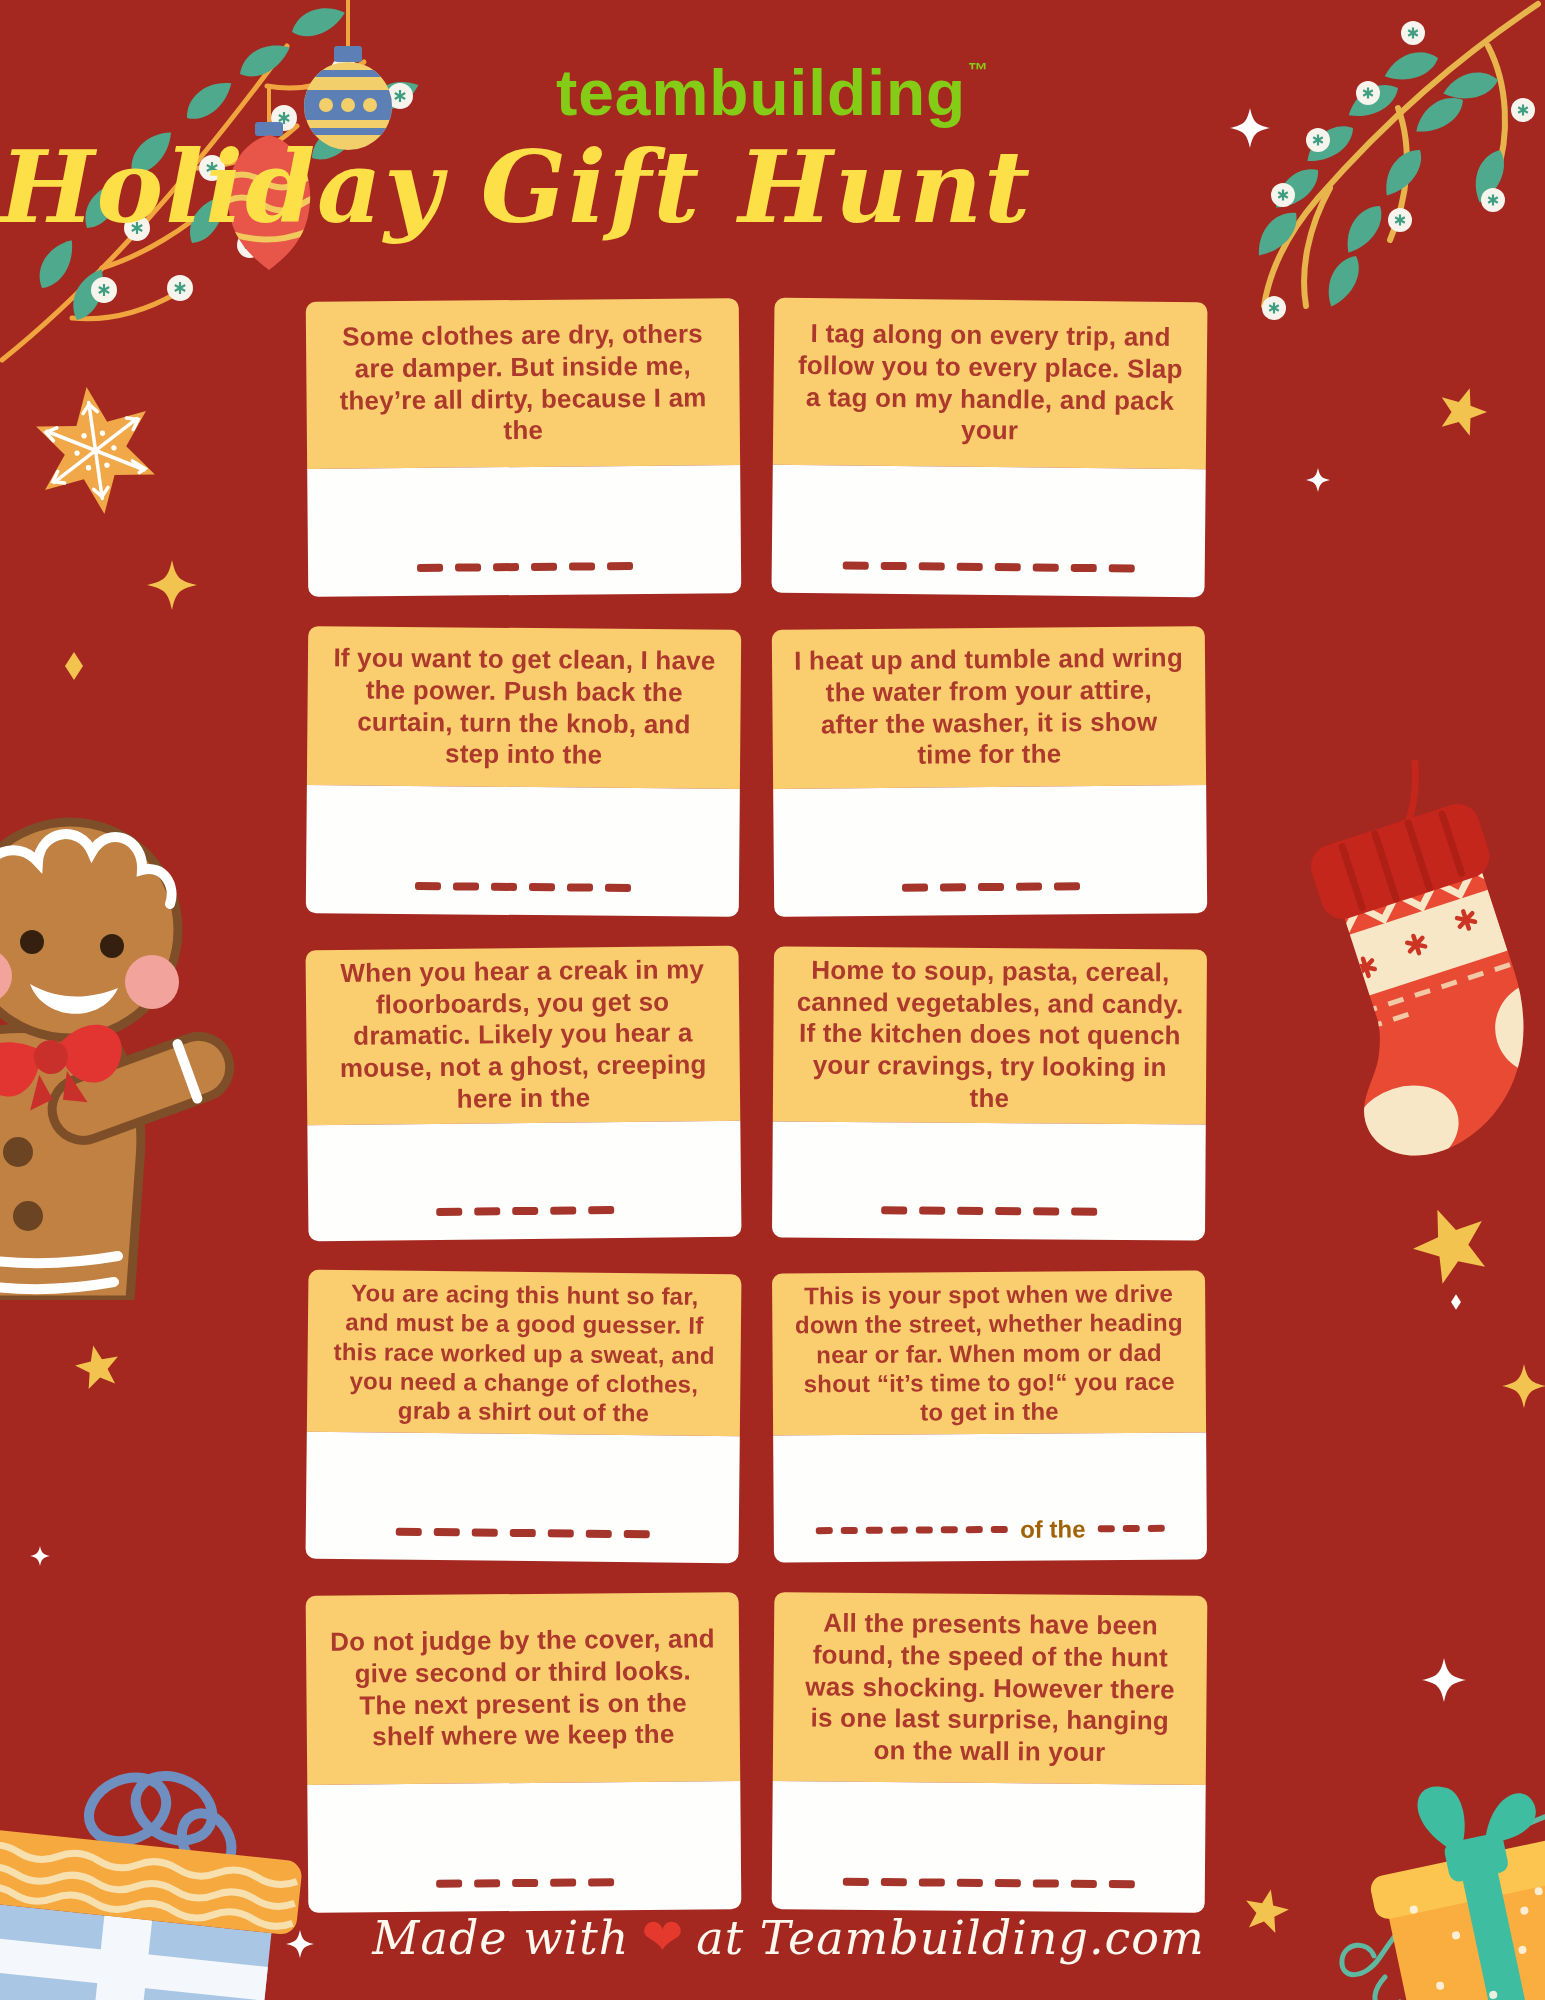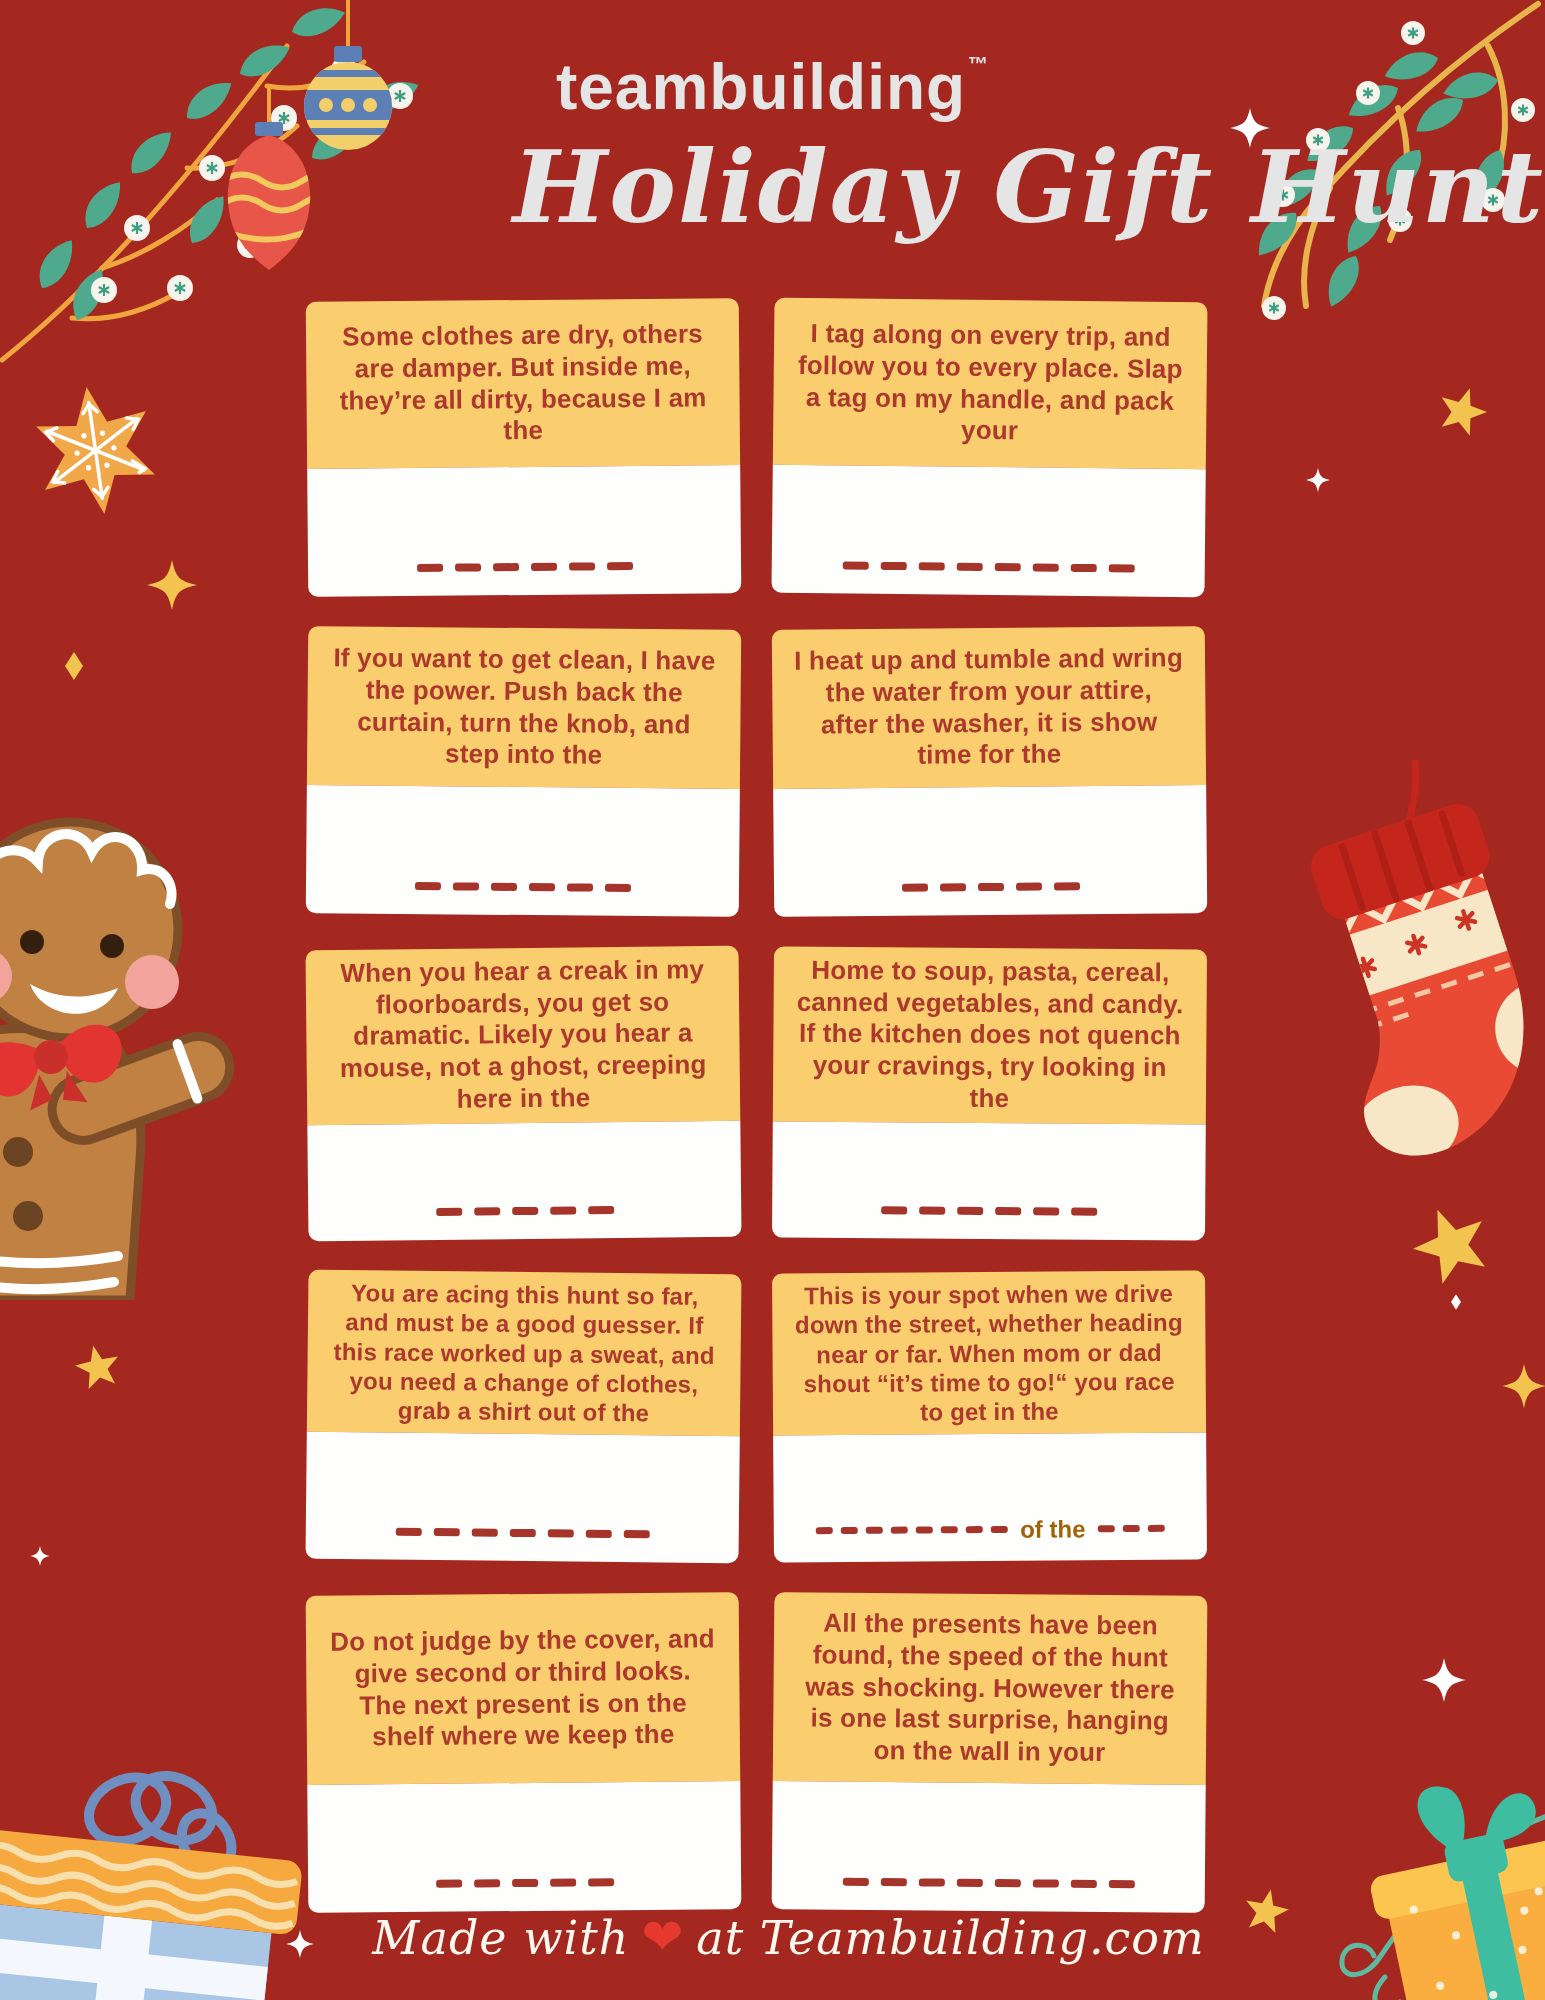"teambuilding™" .logo { color: #e5e5e5 -> #84cc16; top: 50px -> 56px }
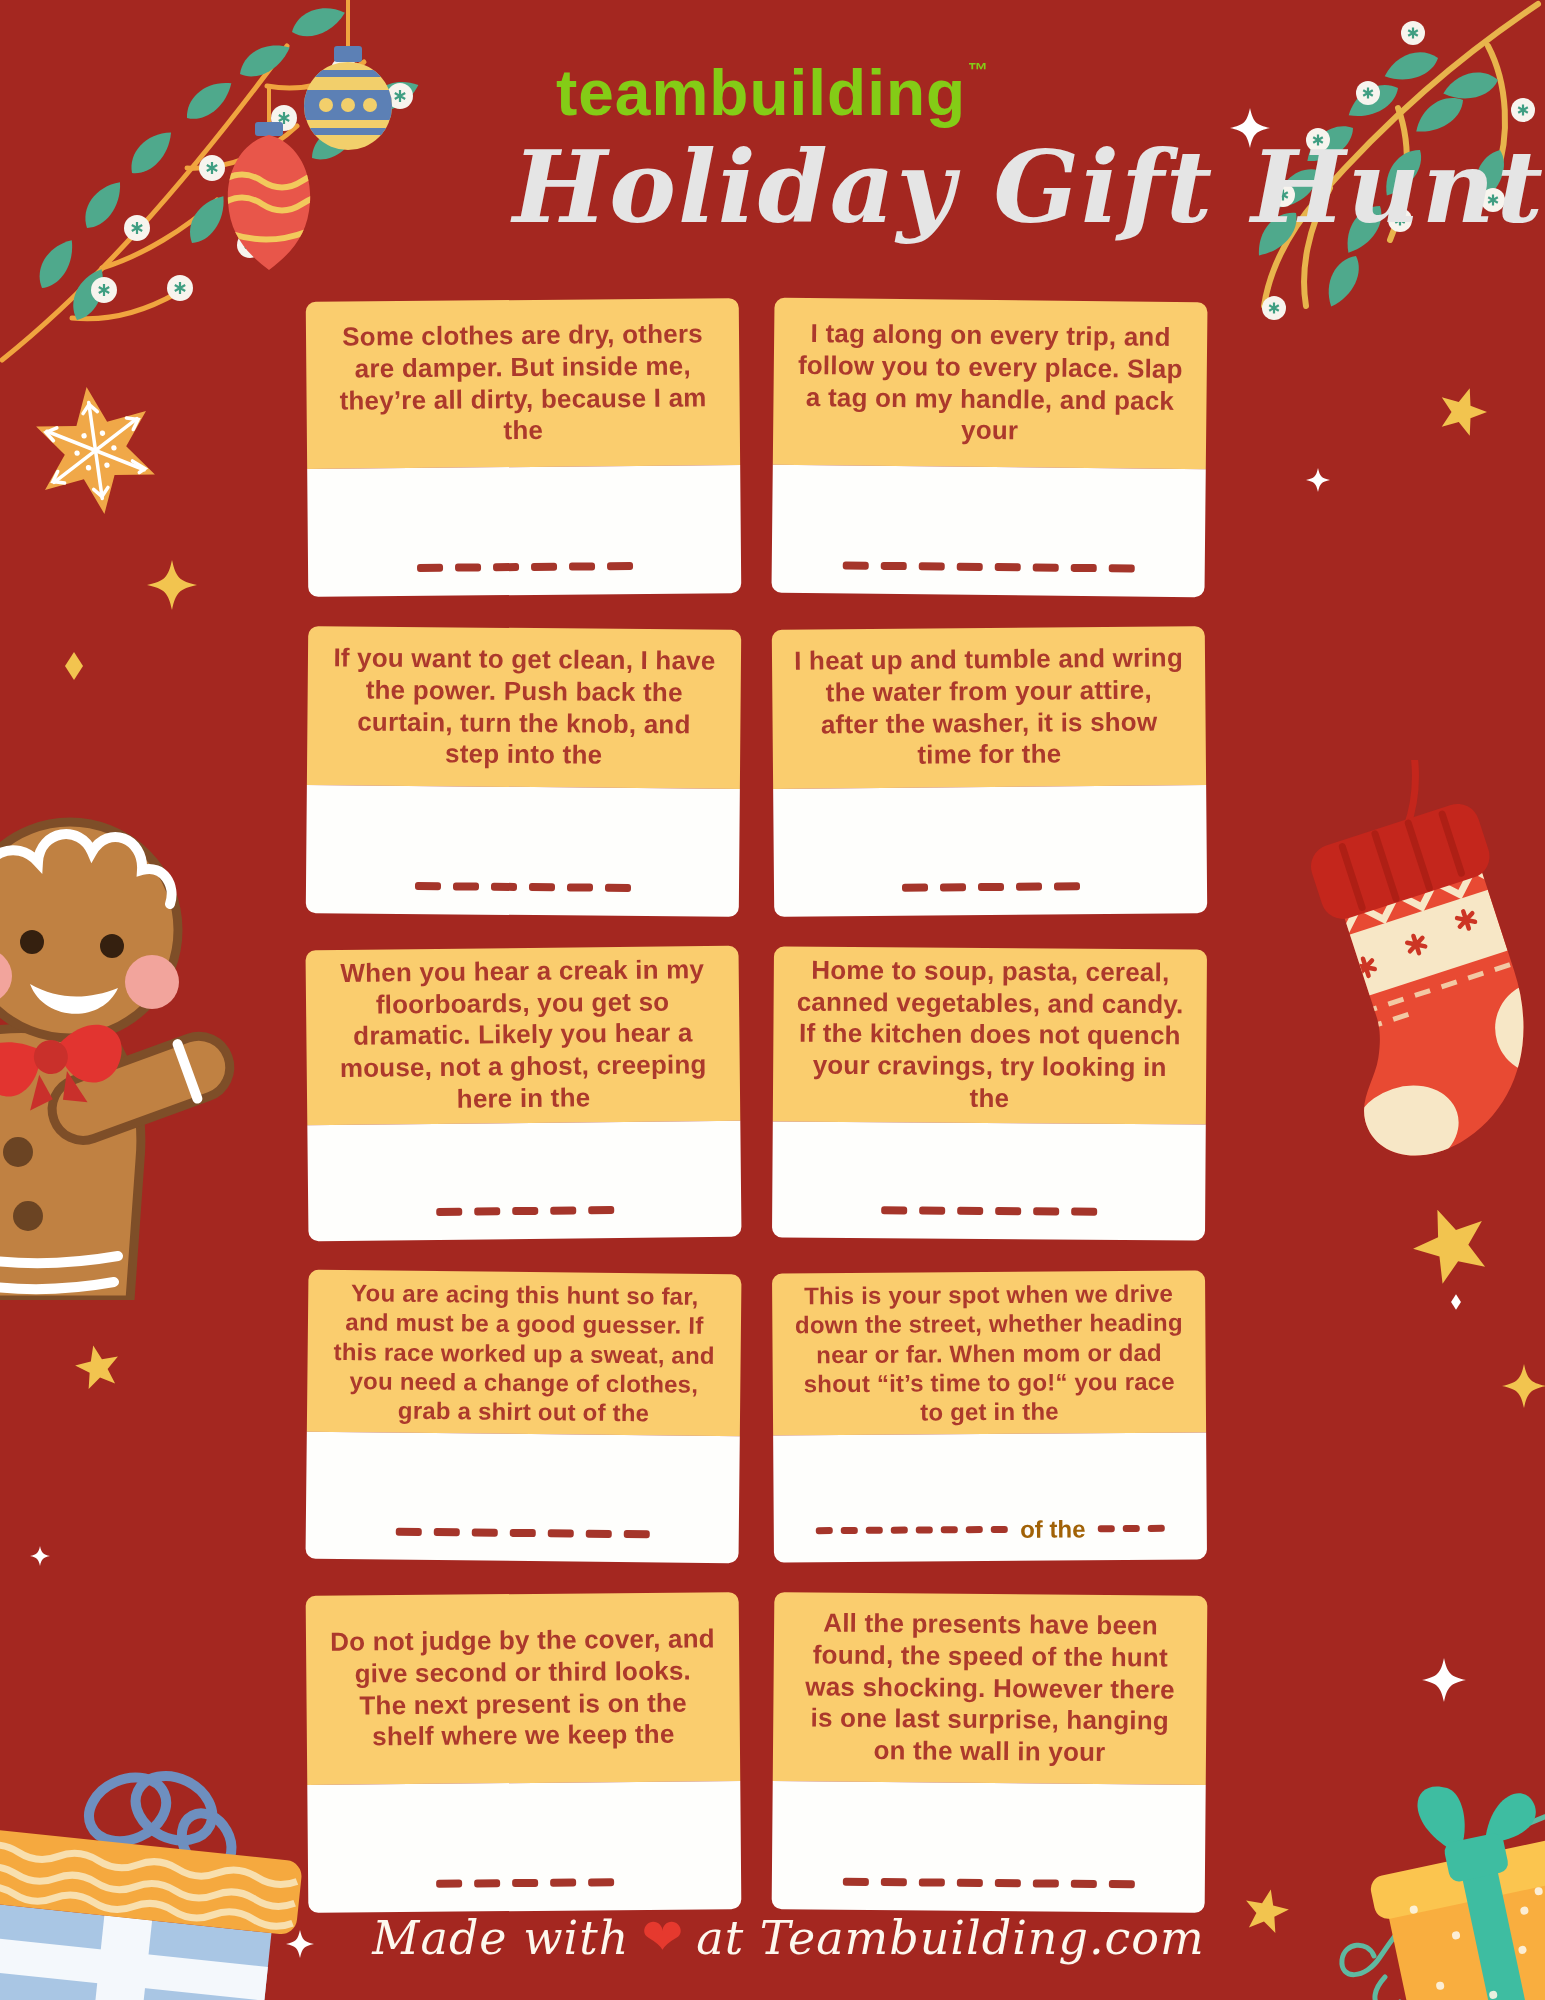"Holiday Gift Hunt" .title { color: #e5e5e5 -> #fde047; text-align: right -> left }
